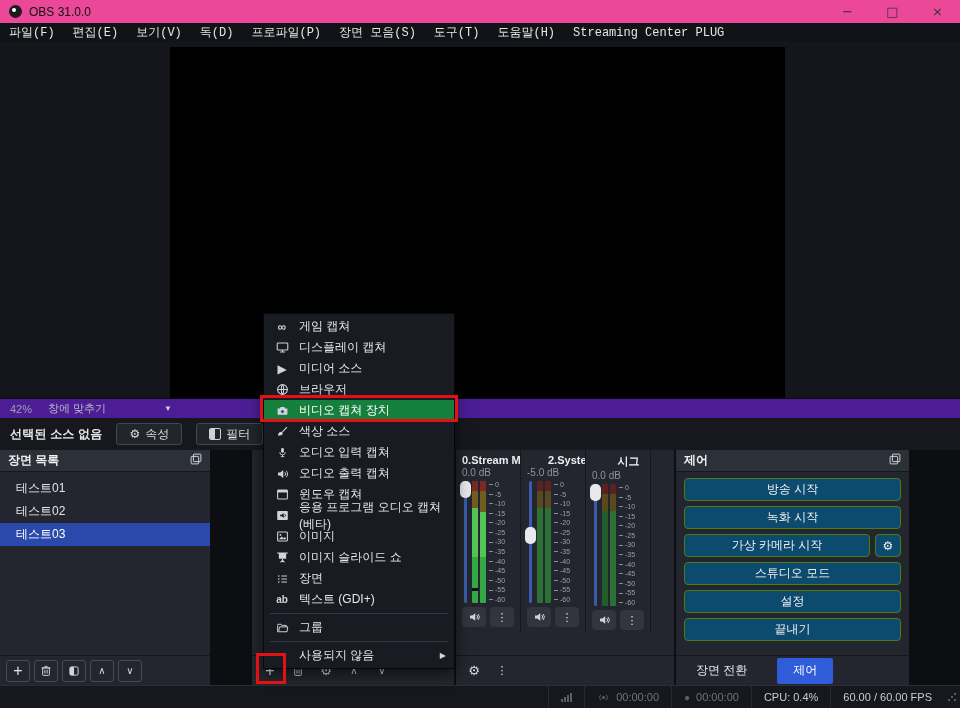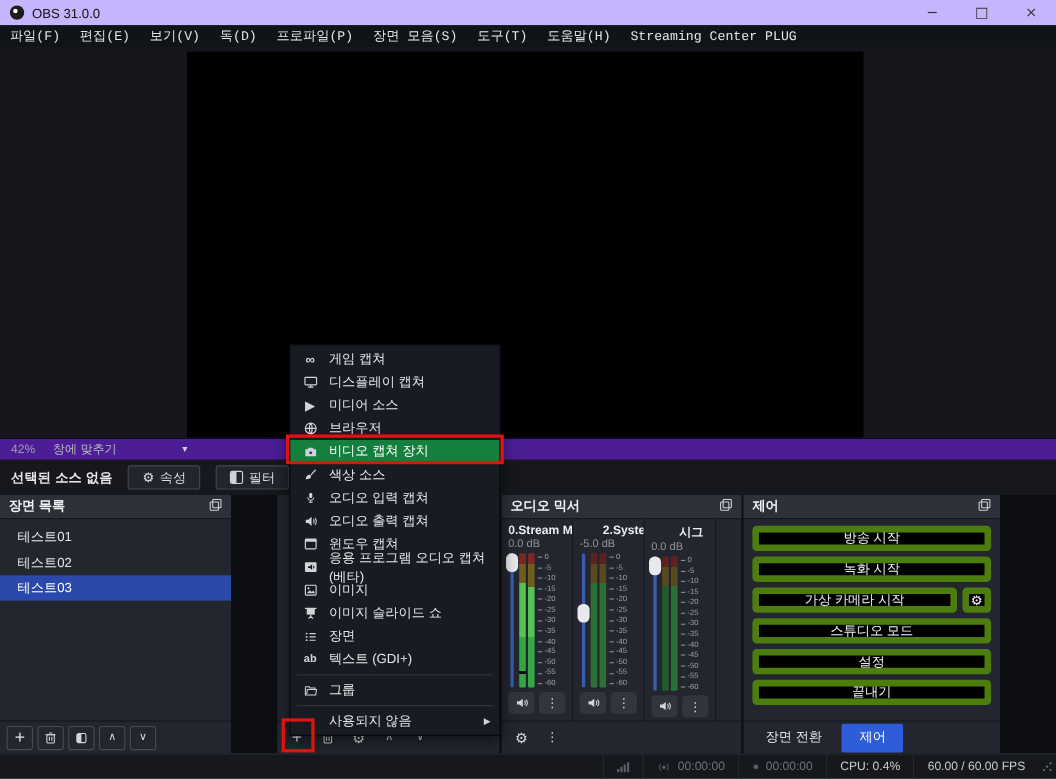"OBS 31.0.0" #titlebar { background: #c4b5fd -> #ec4899 }
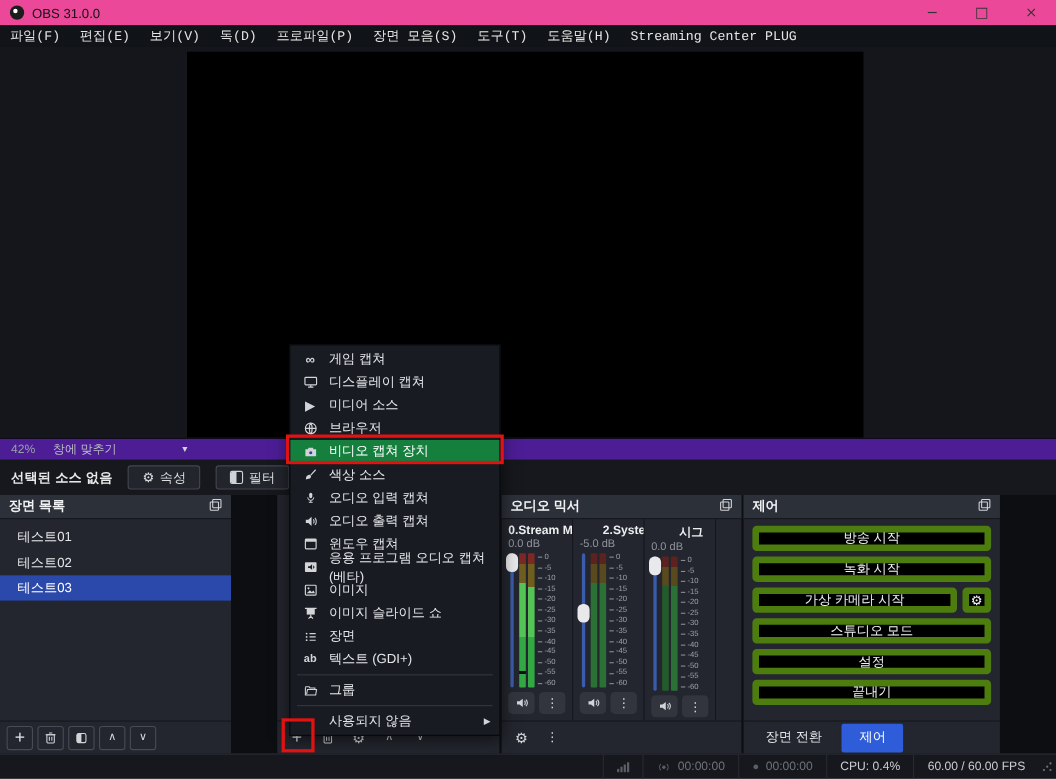"오디오 믹서" div.dock-header { html: <div> <span>오디오 믹서</span> <span> <svg> <rect></rect> <rect></rect> </svg> </span> </div> -> none }
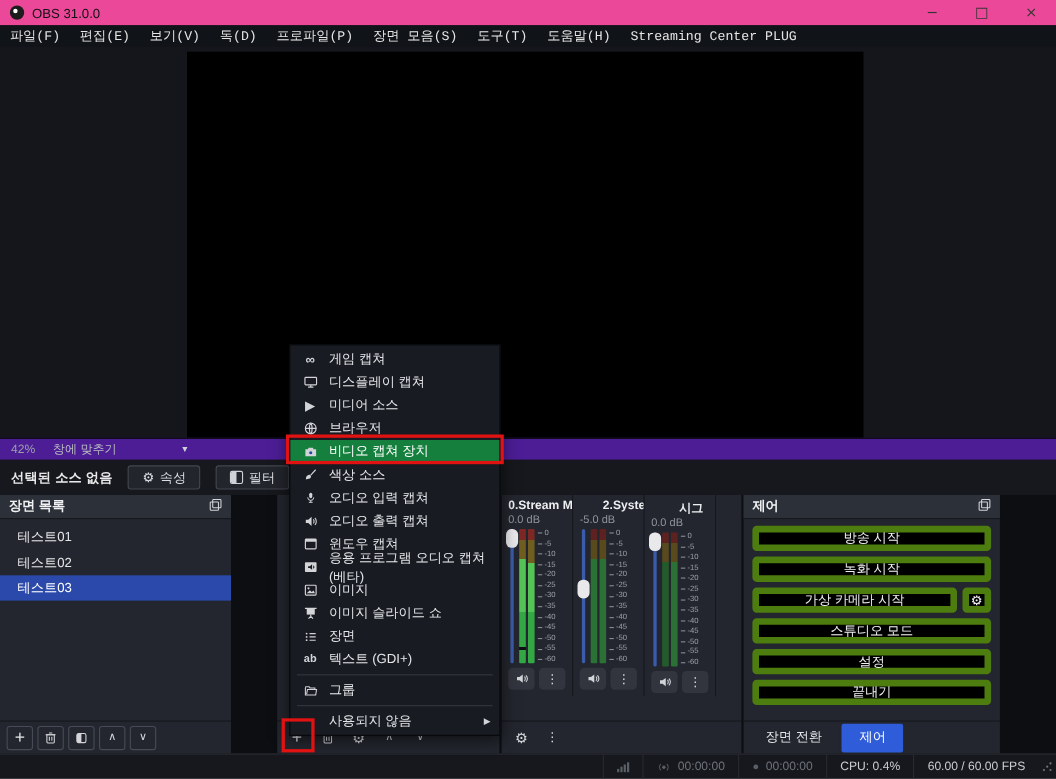"방송 시작" .ctl-btn { background: #000000 -> #0c4a6e; border: 6px solid #4d7c0f -> 1px solid #4d7c0f }
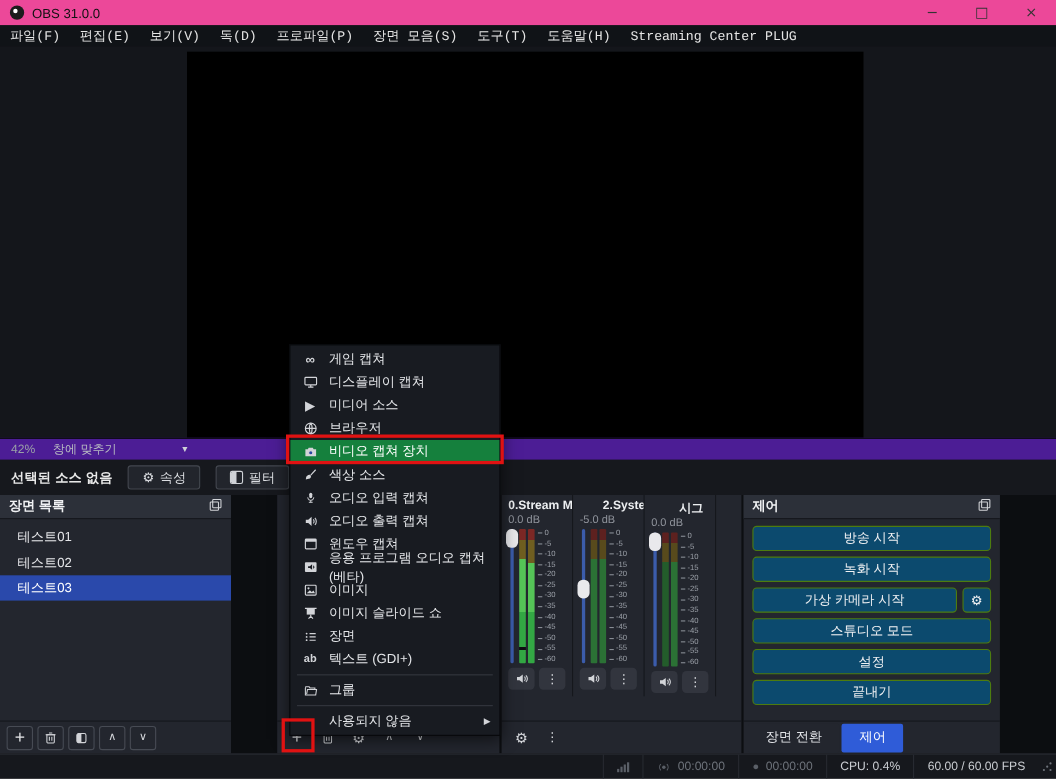"장면 전환" .ctl-tabs { gap: 2px -> 14px }
